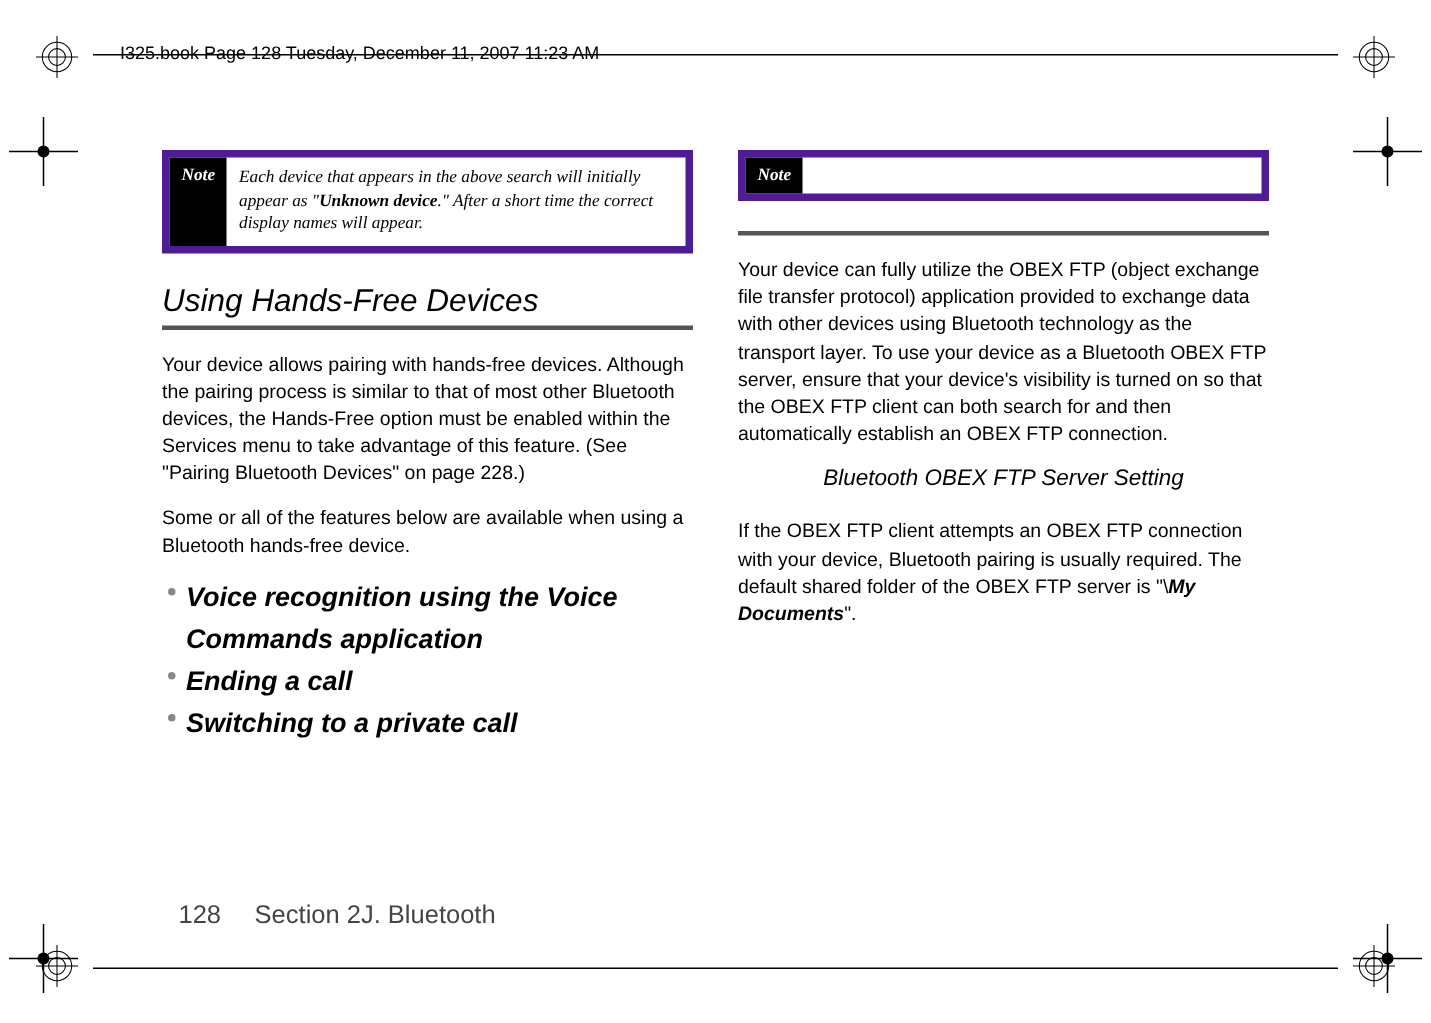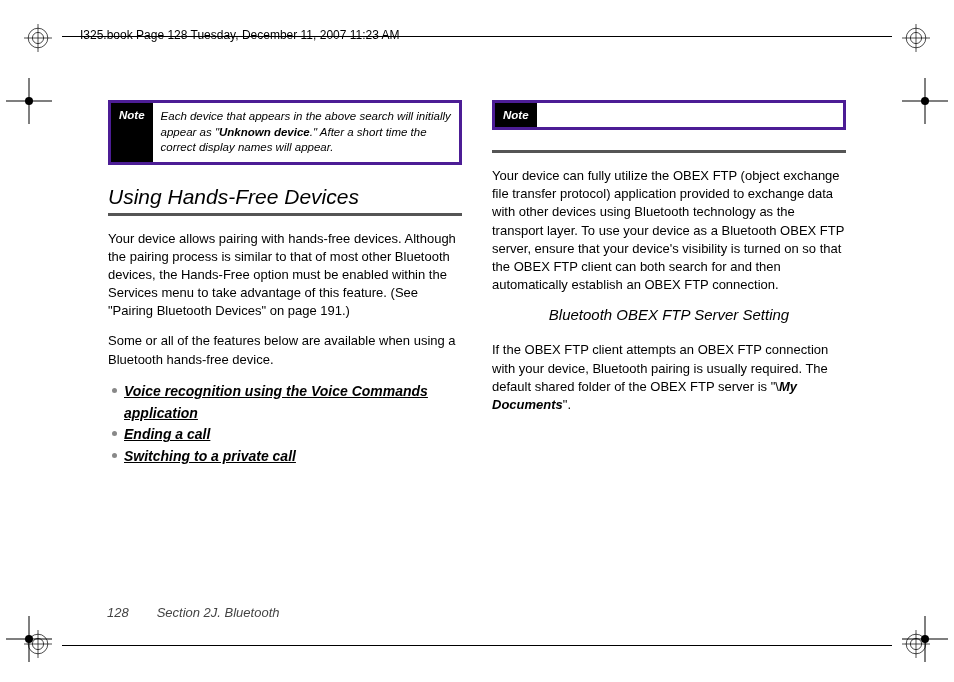"Note" .notebox { border: 3px solid #4c1d95 -> 5px solid #4c1d95; font-family: none -> Liberation Serif, serif }
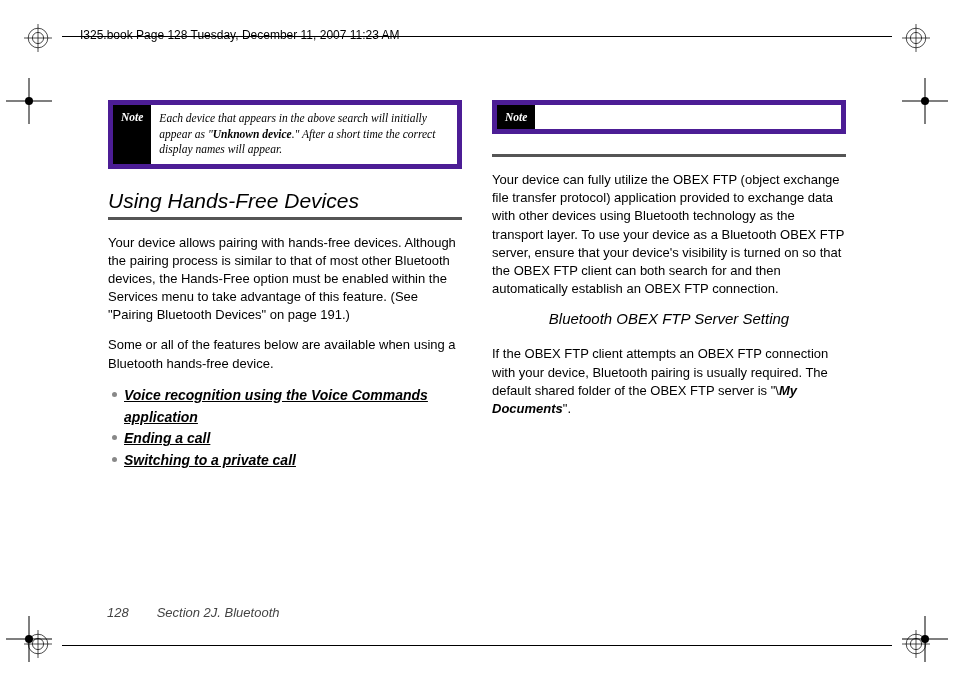"Your device allows pairing with" p.body { text: 191 -> 228 }
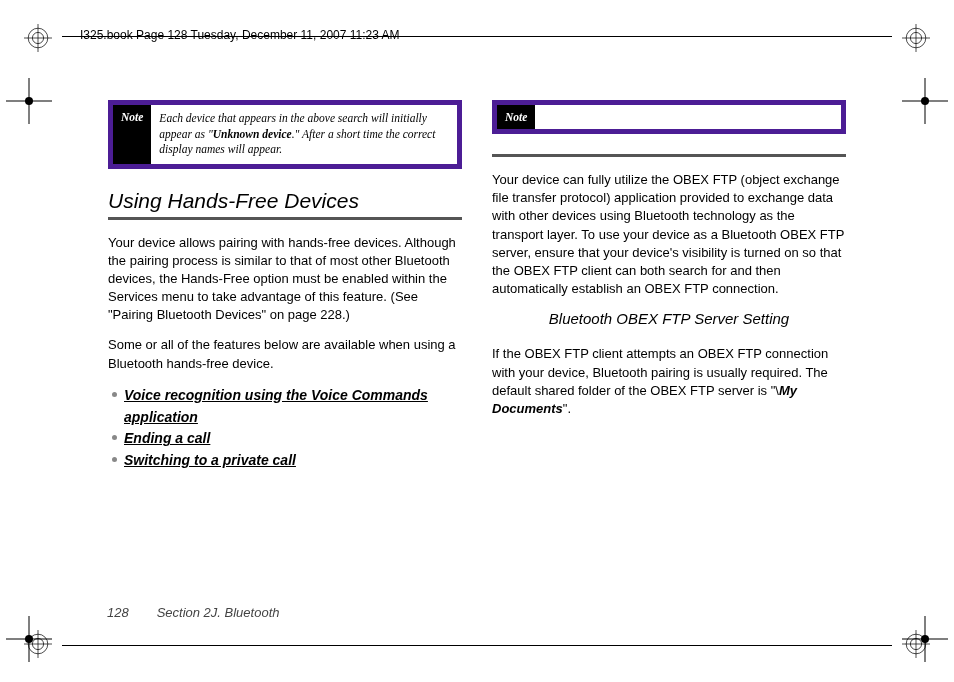"Voice recognition using the Voice" ul.features { font-size: 14px -> 18px; text-decoration: underline -> none }
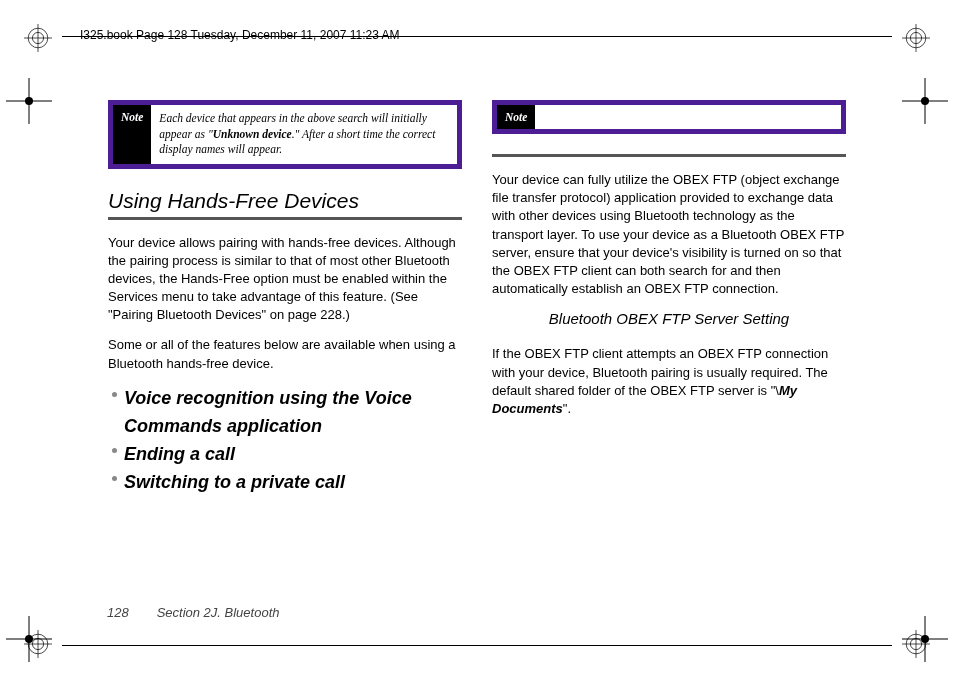"128 Section 2J. Bluetooth" .footer { font-size: 13px -> 17px; font-style: italic -> none; left: 107px -> 119px }
